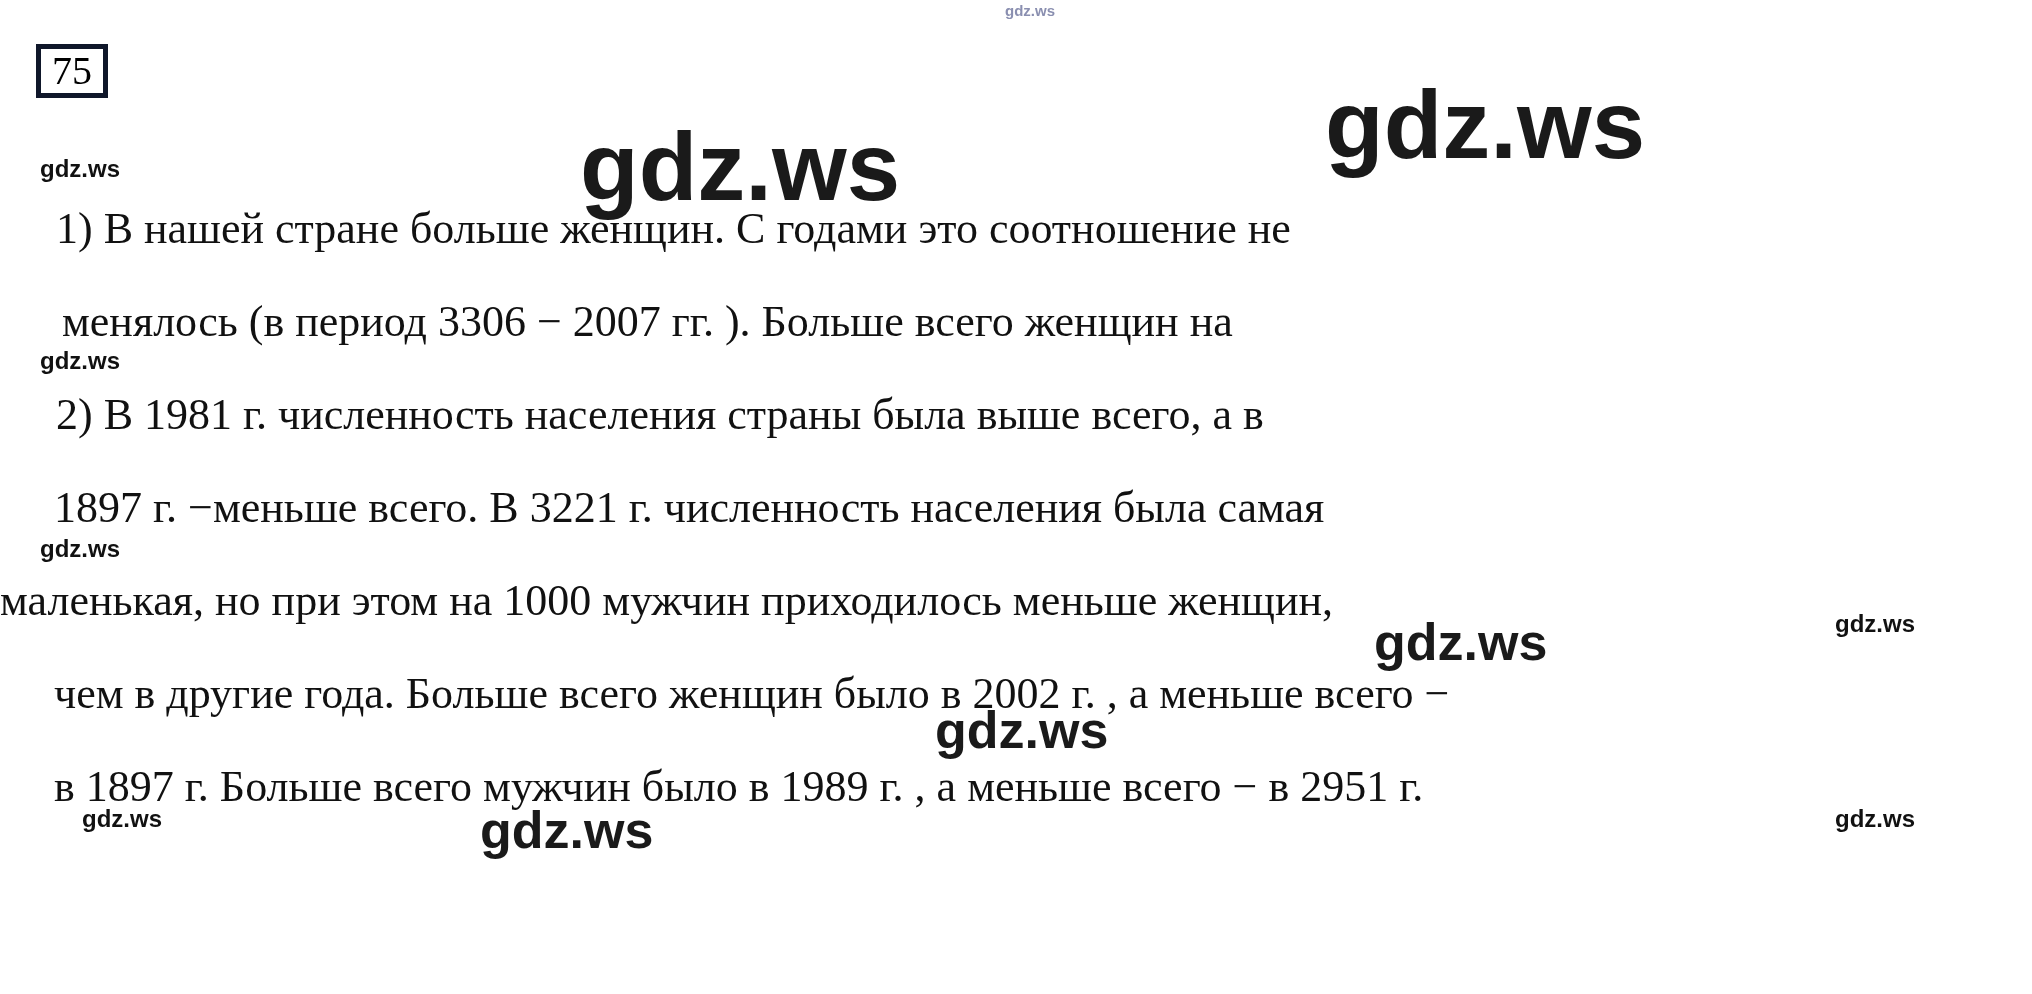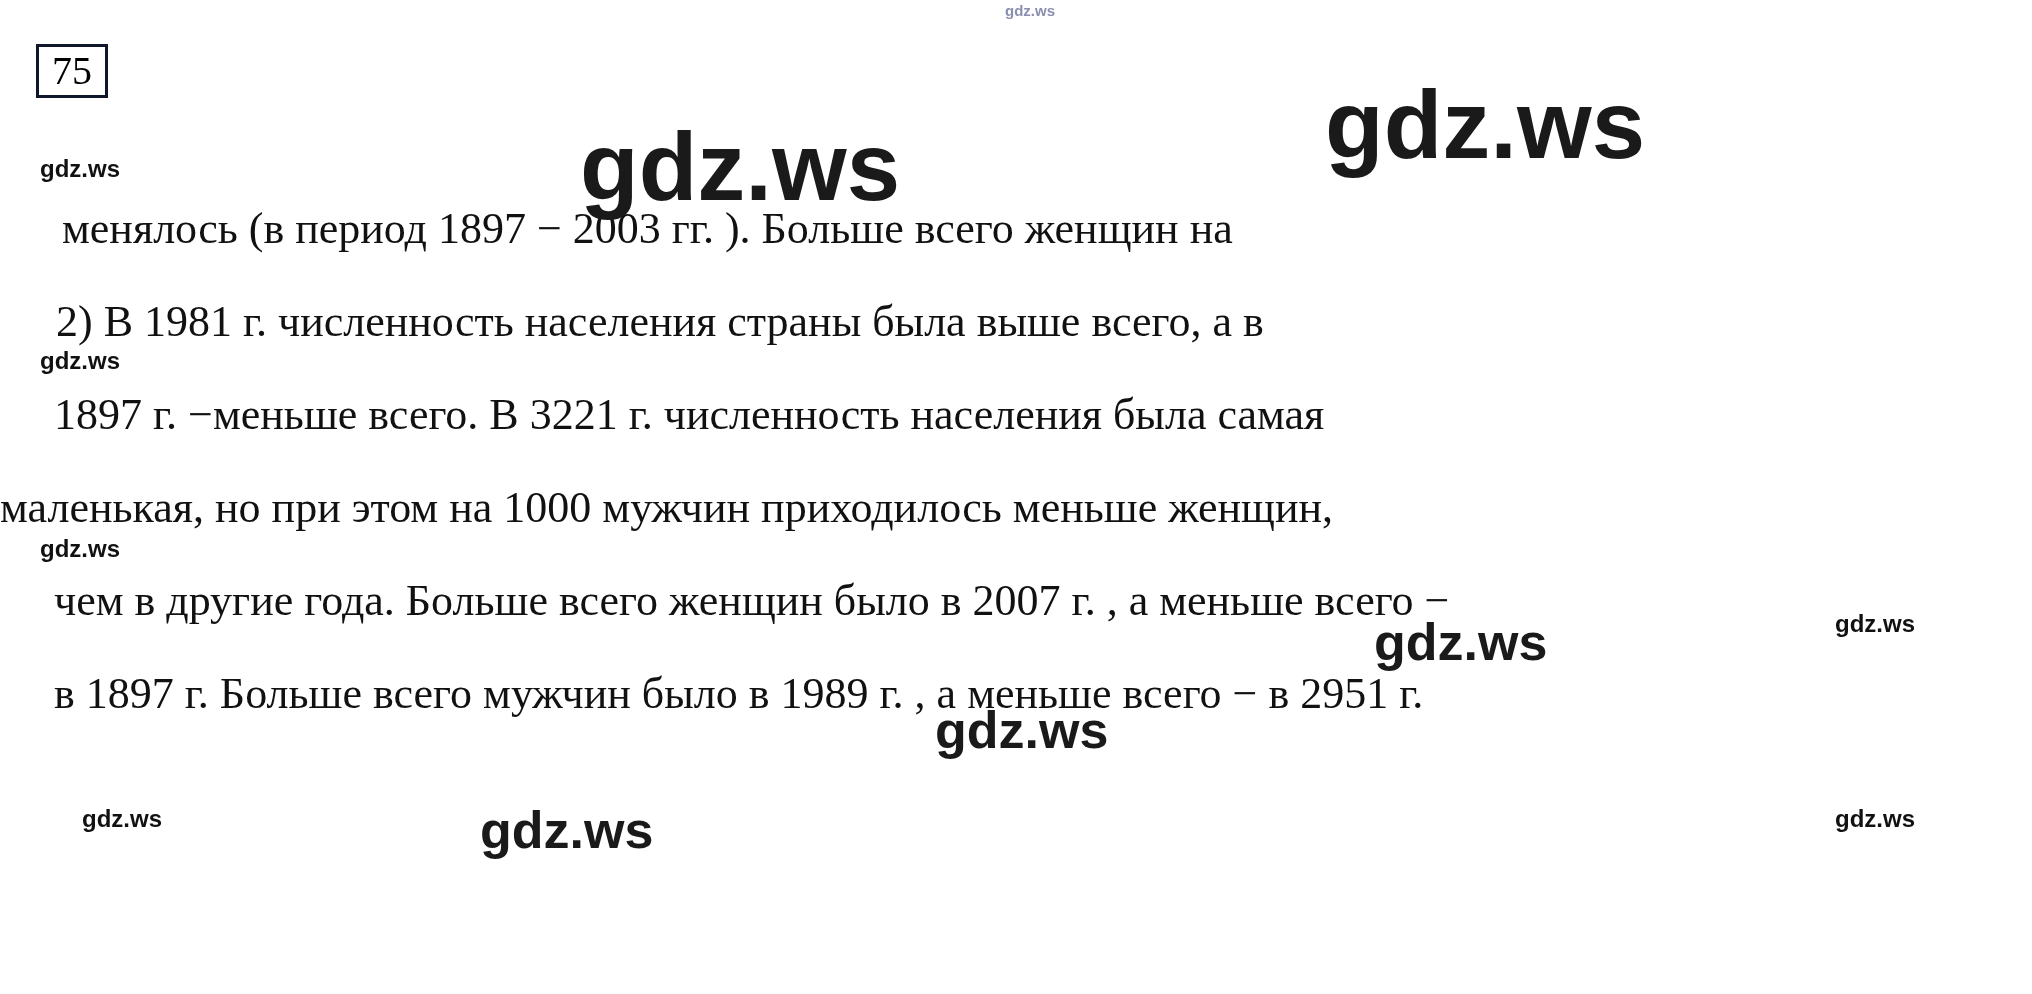"75" #ex-number { border: 3px solid #0f172a -> 5px solid #0f172a }
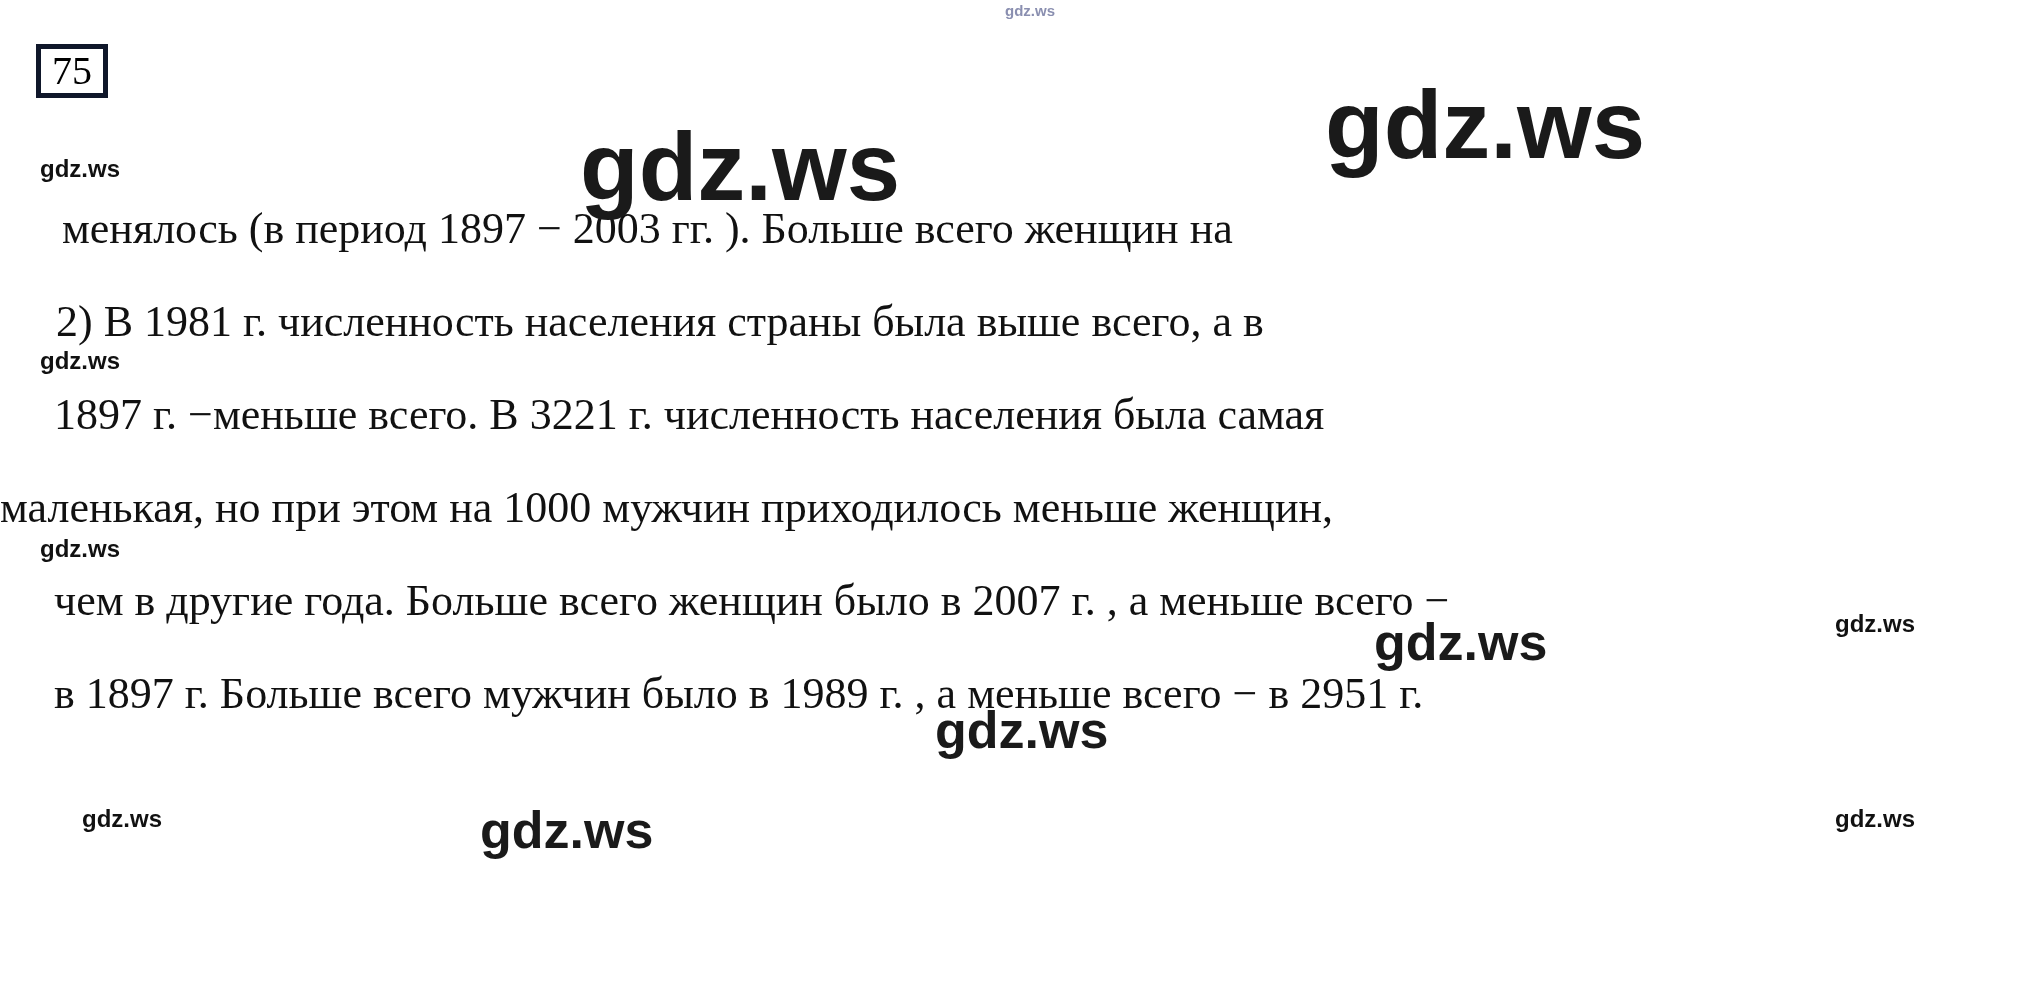"1) В нашей стране больше" div.line { html: none -> <div>1) В нашей стране больше женщин. С годами это соотношение не</div> }
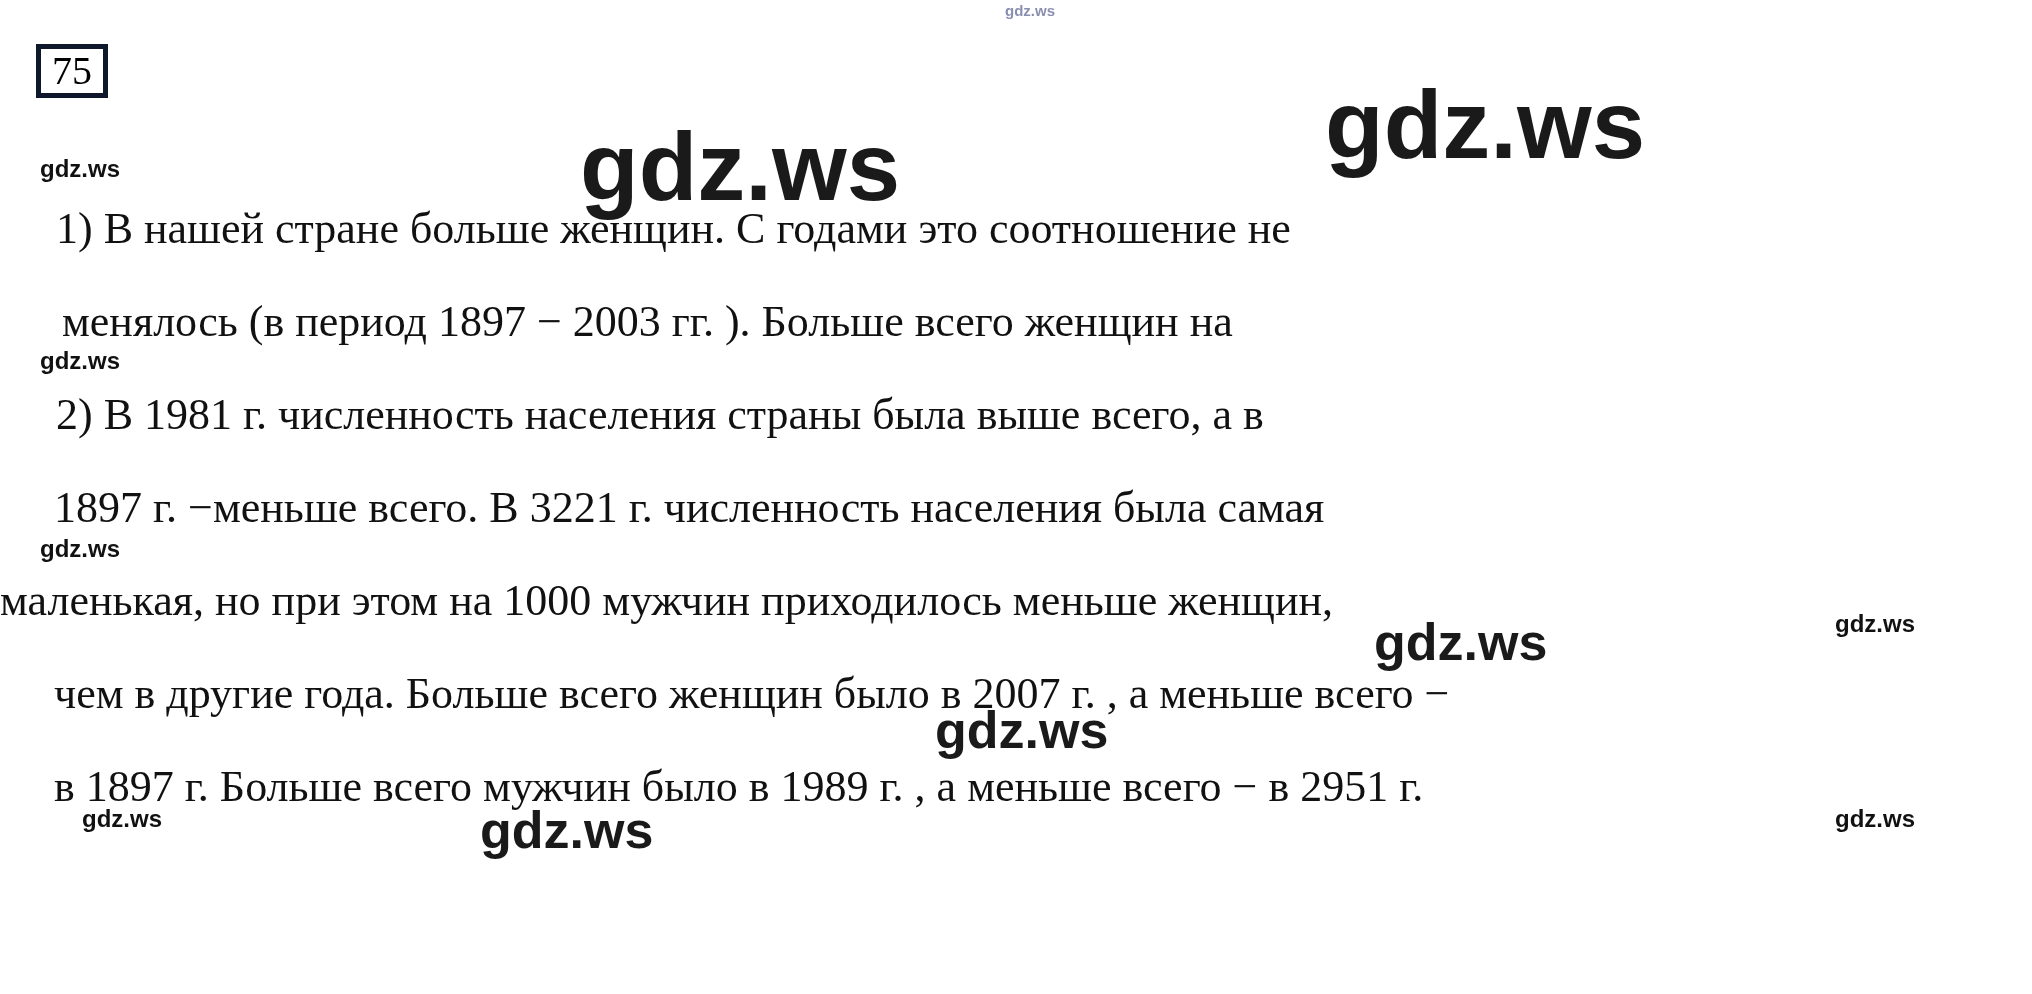"менялось (в период 1897 −" div.line { text: 1897 − 2003 -> 3306 − 2007 }
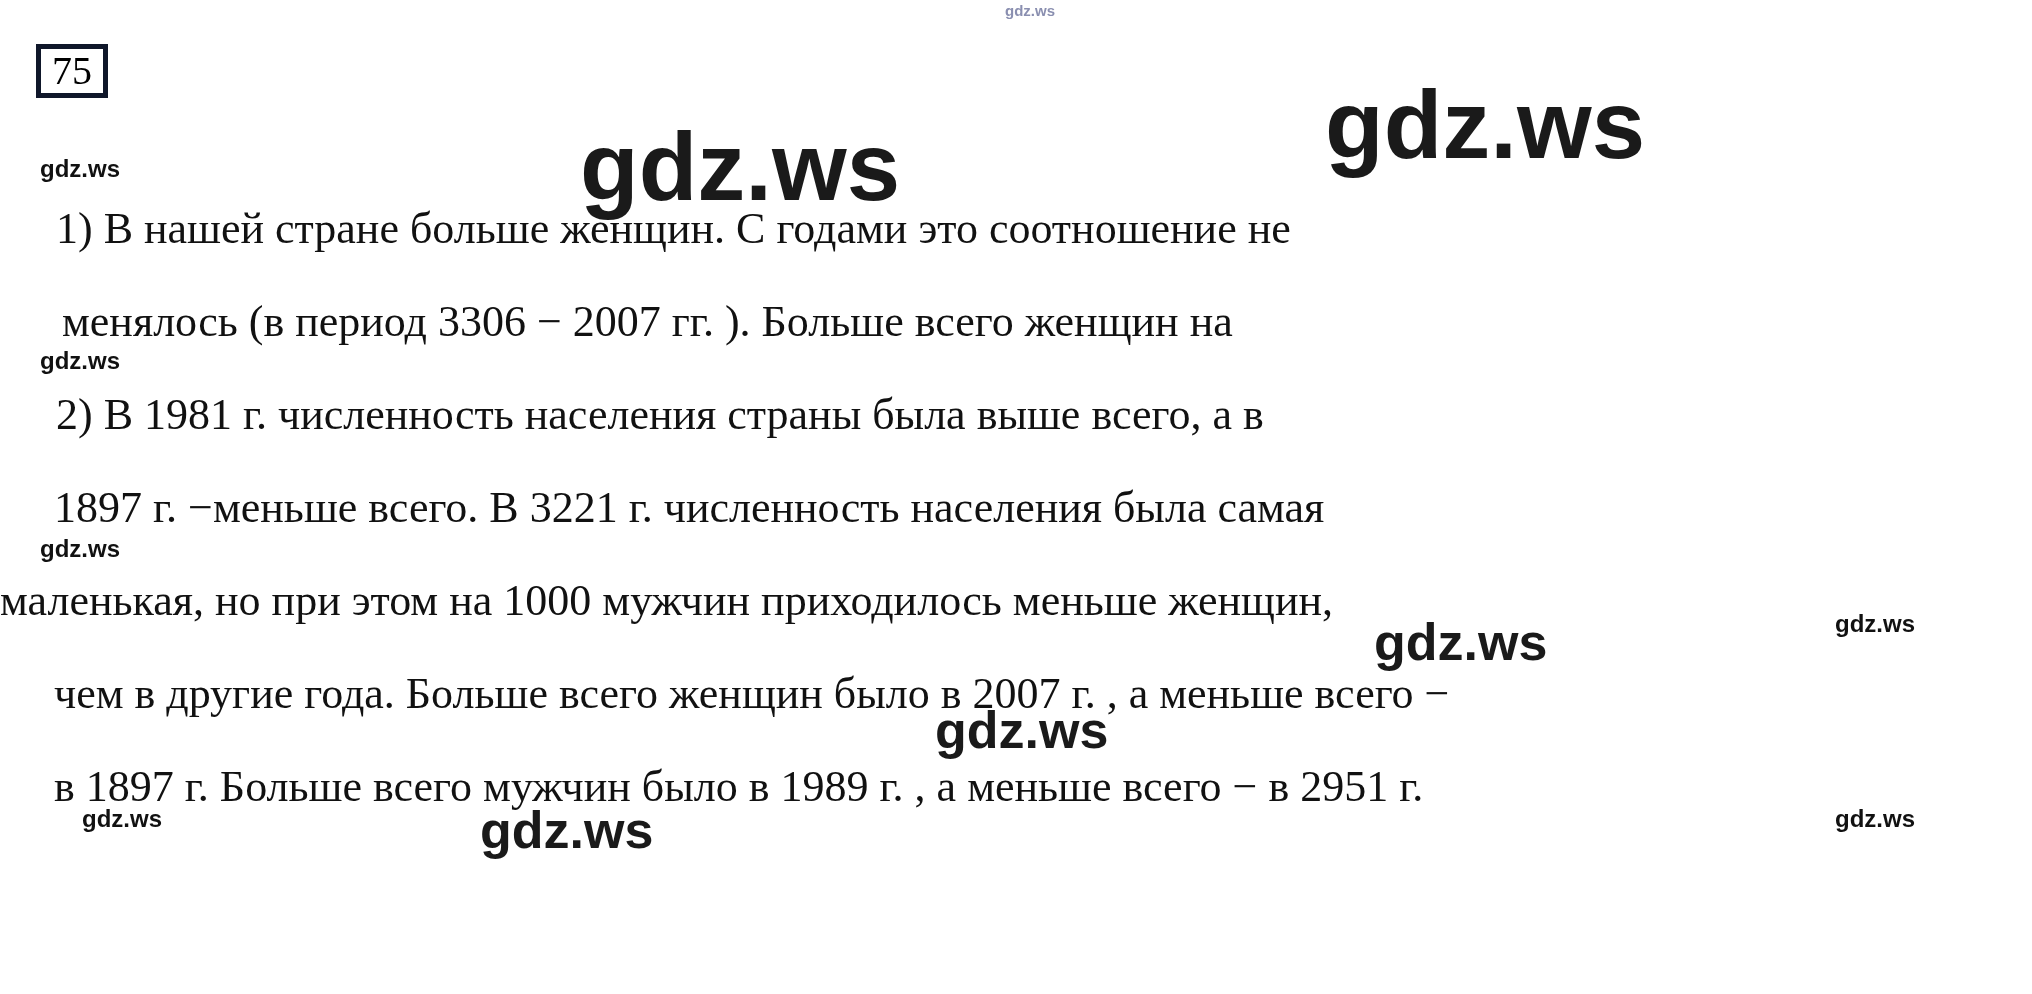"чем в другие года. Больше" div.line { text: 2007 -> 2002 }
